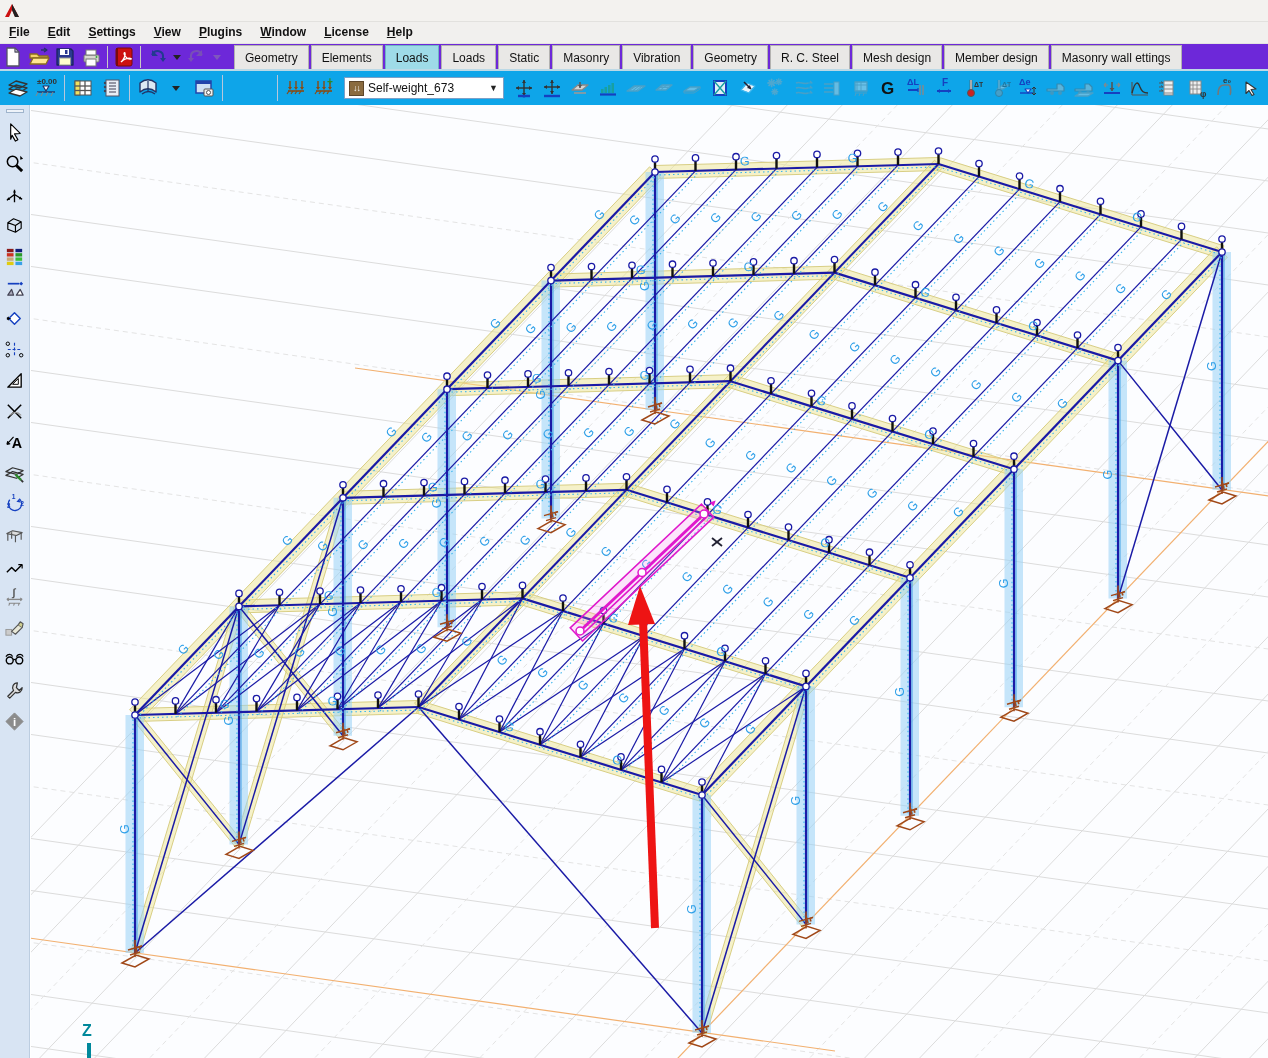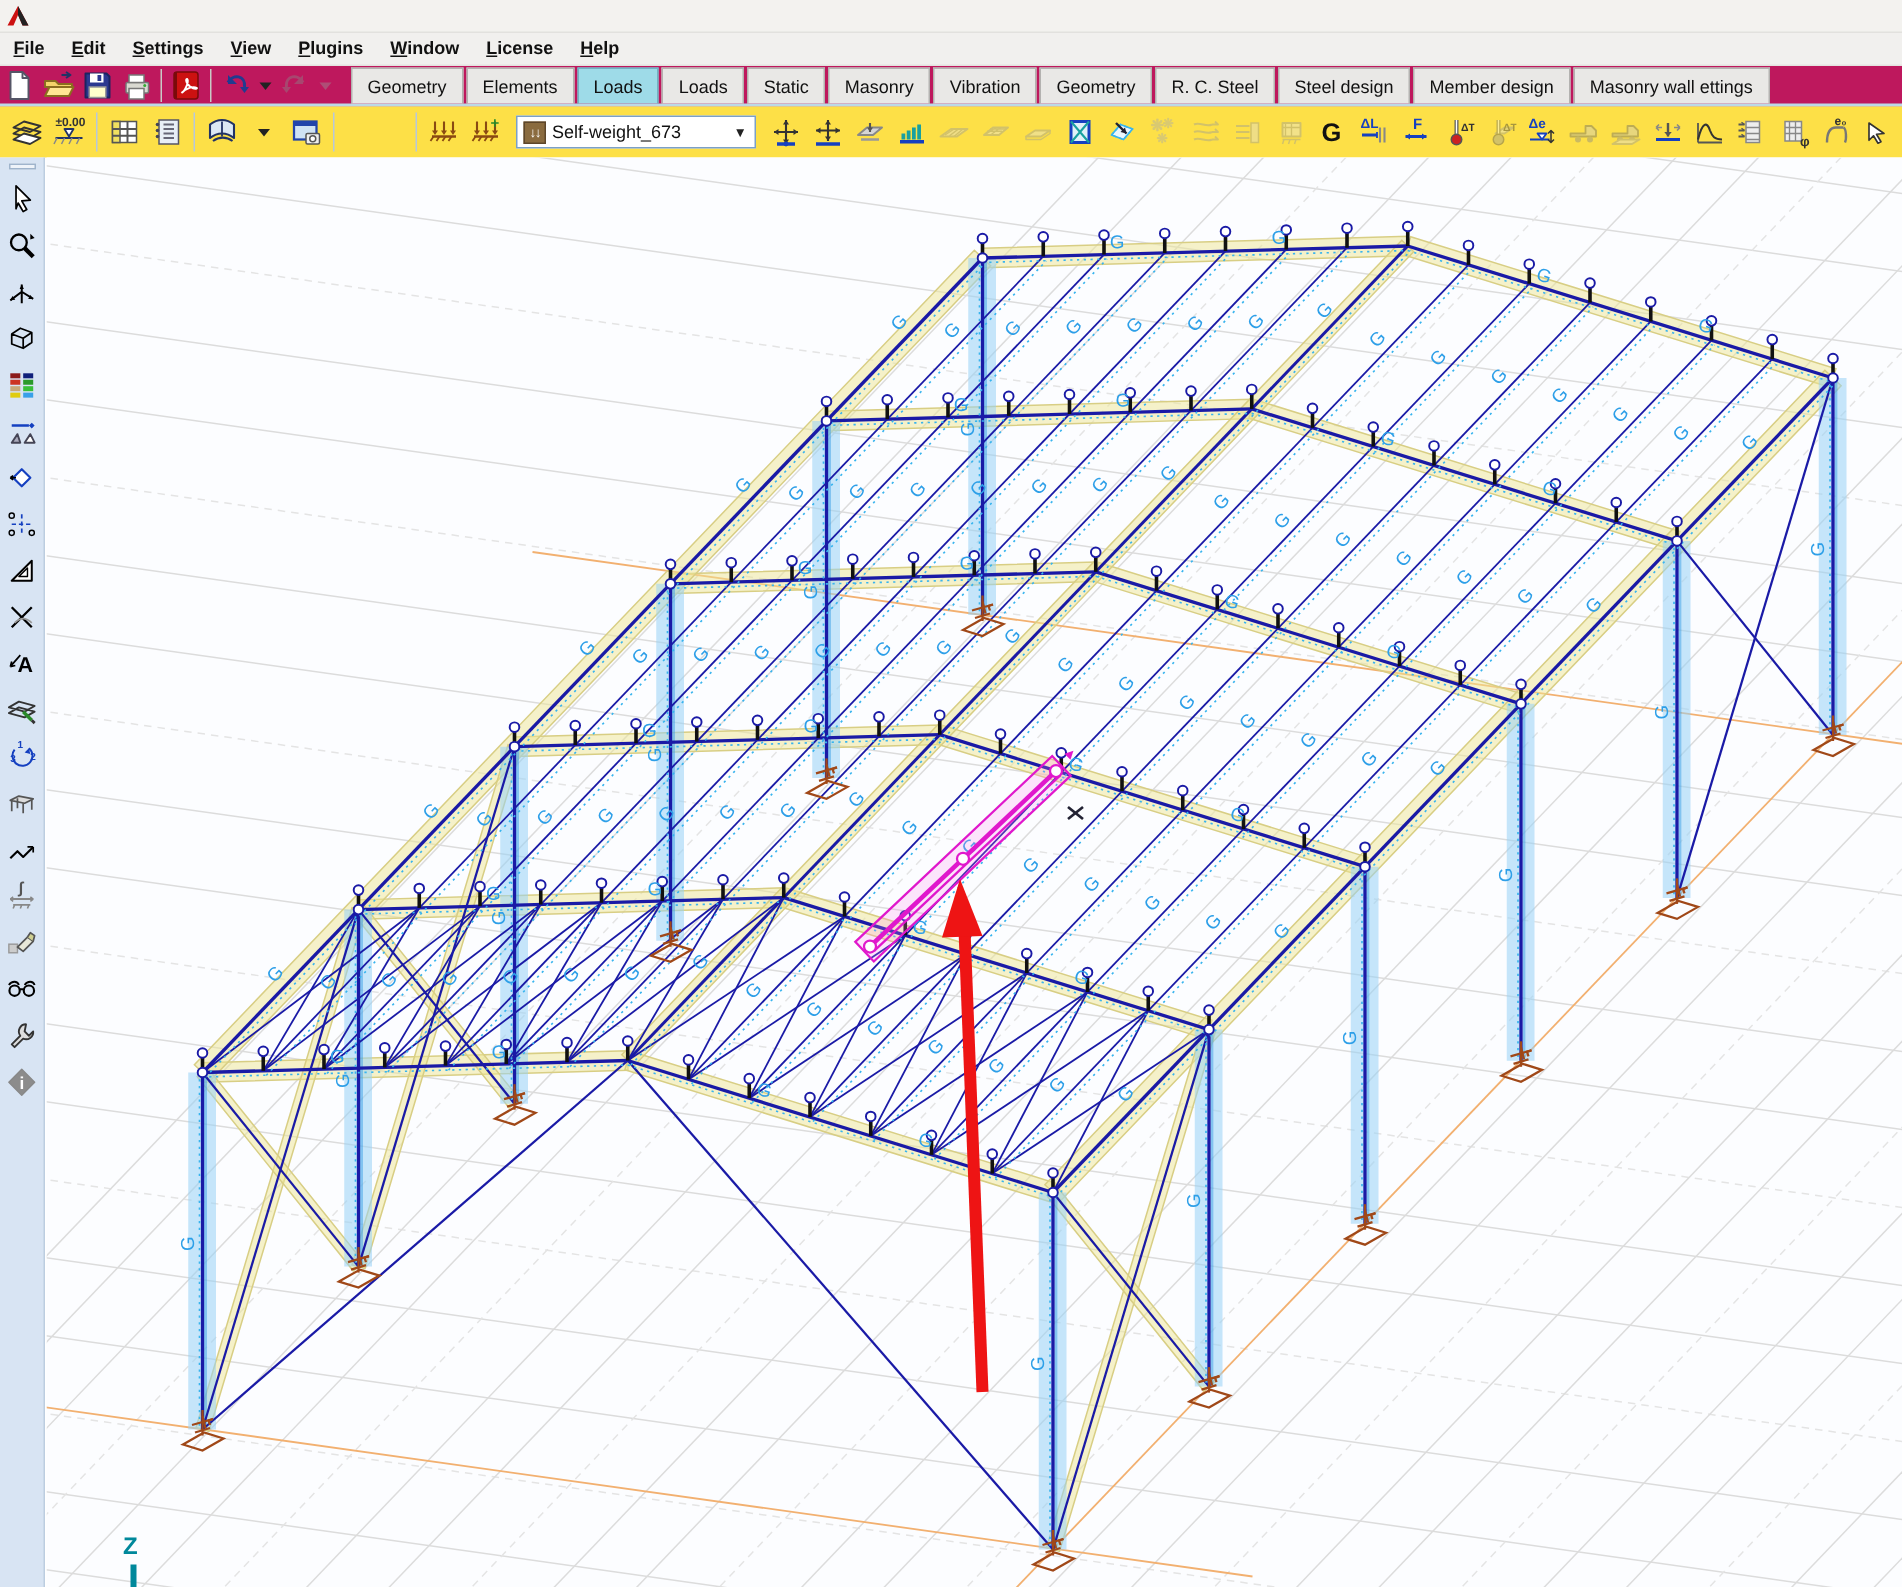"Geometry" .row1 { background: #be185d -> #6d28d9 }
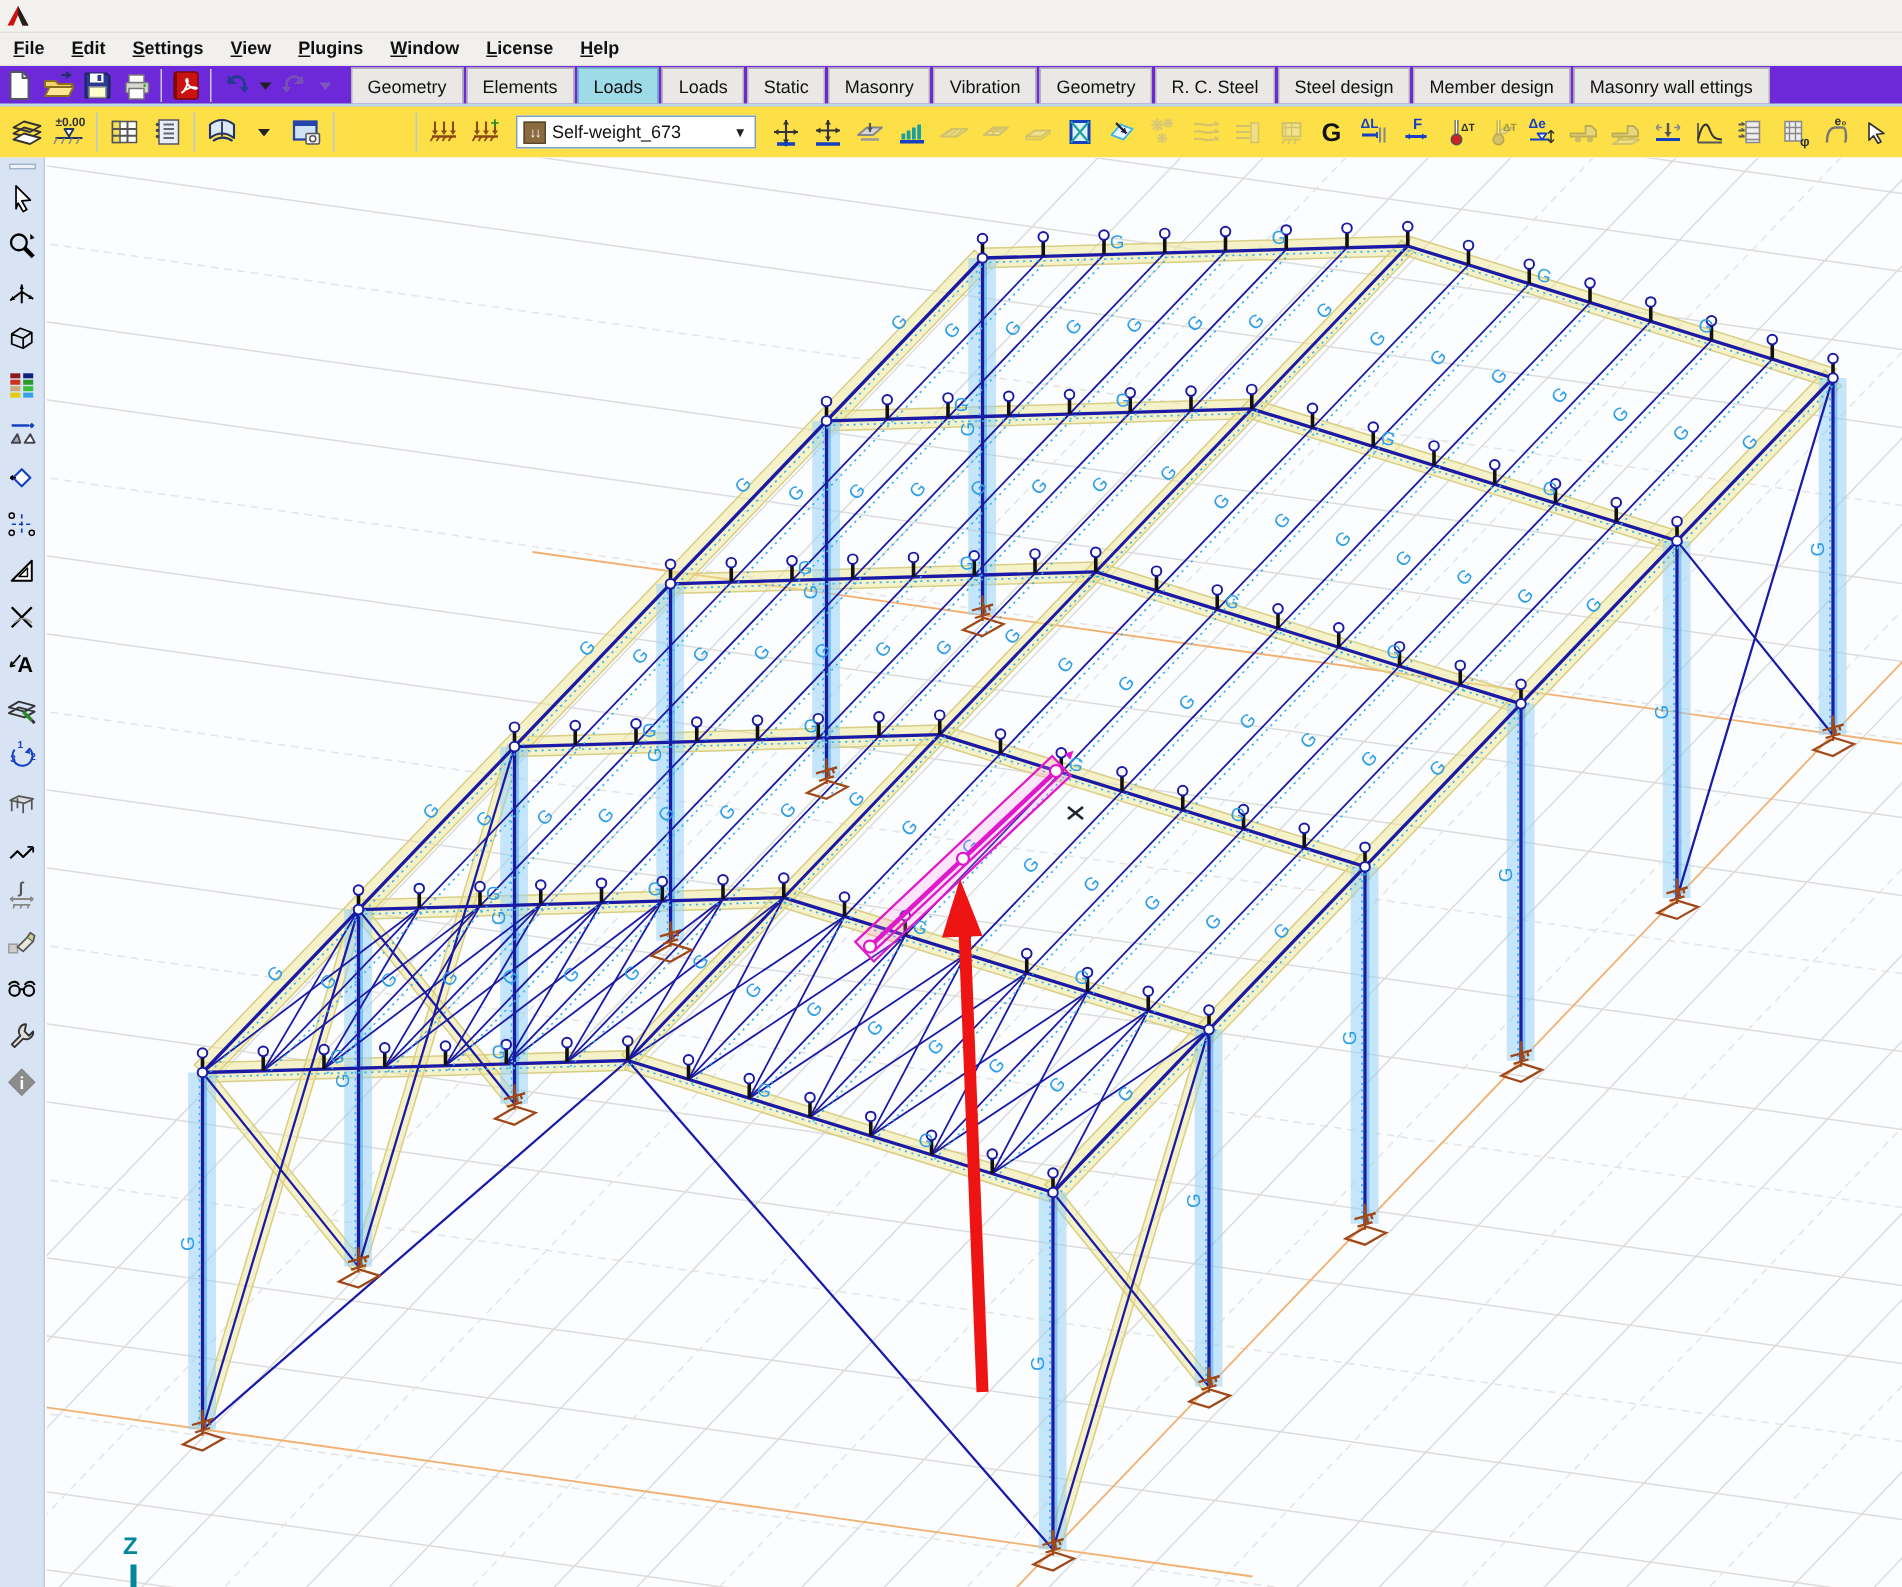"Steel design" span.tab { text: Steel -> Mesh }
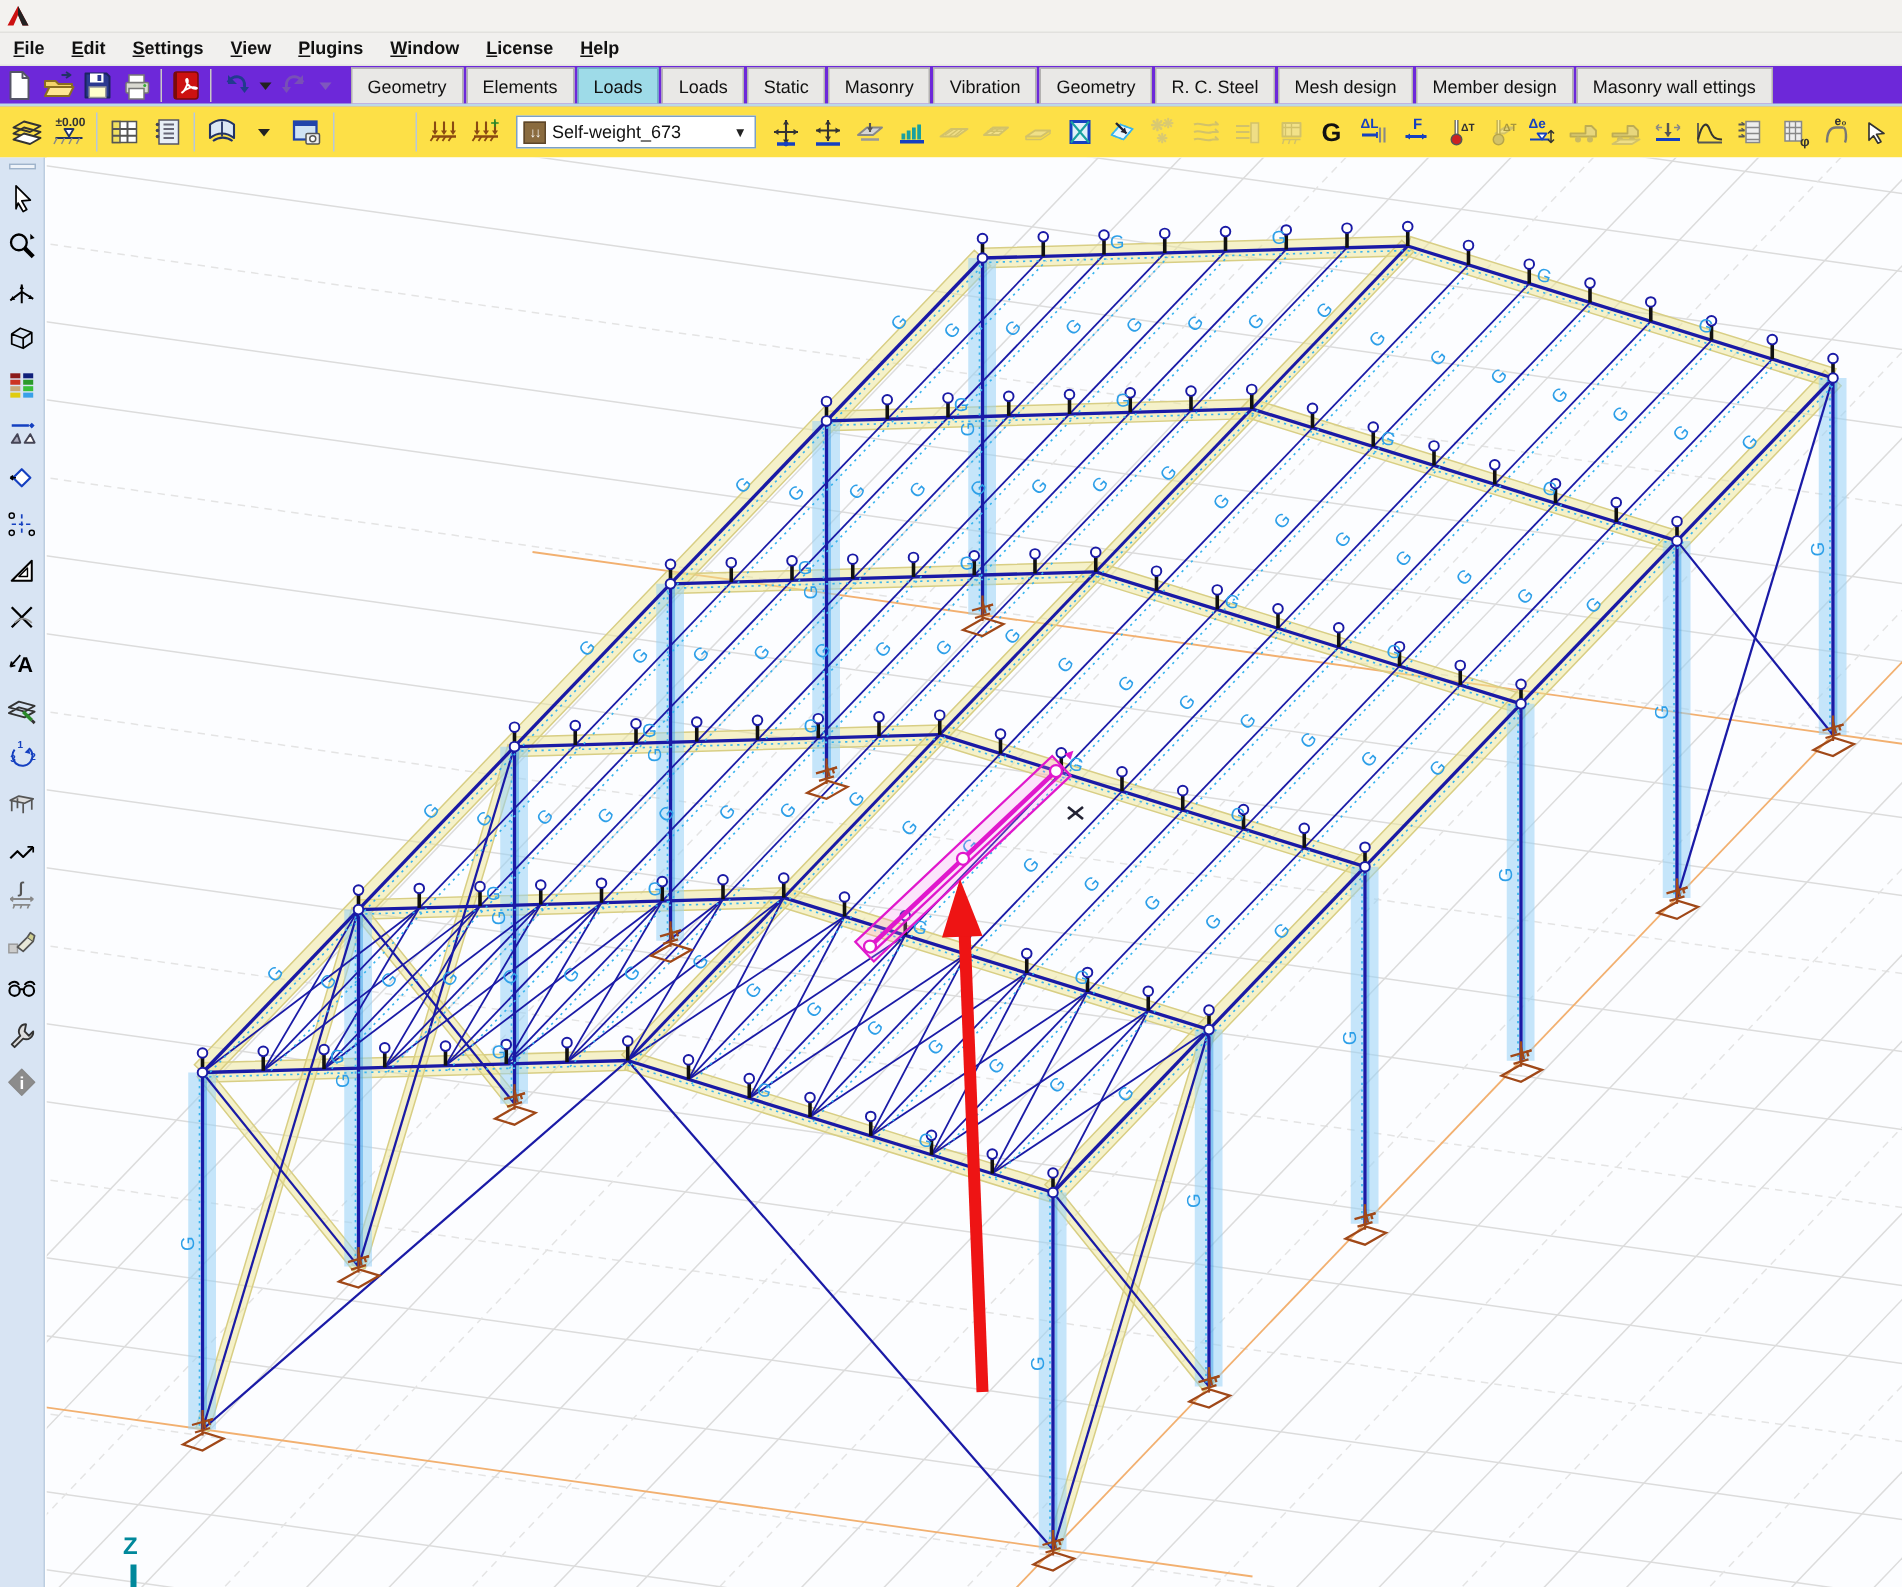"±0.00" .row2 { background: #fde047 -> #0ea5e9 }
